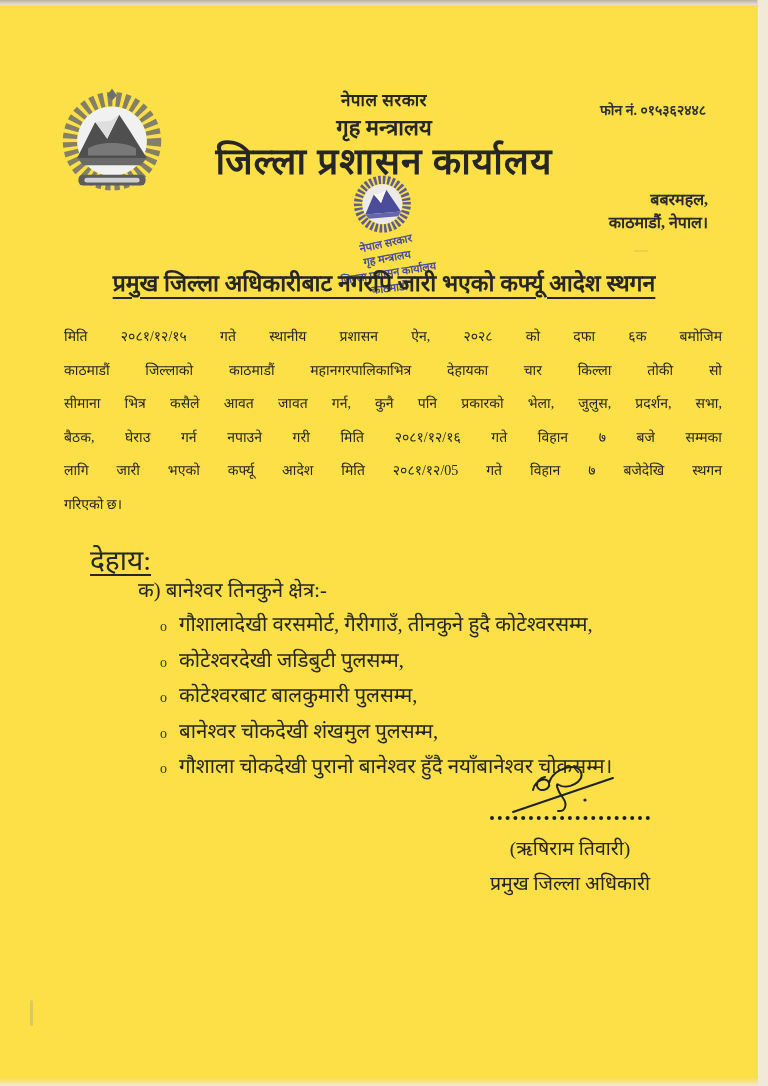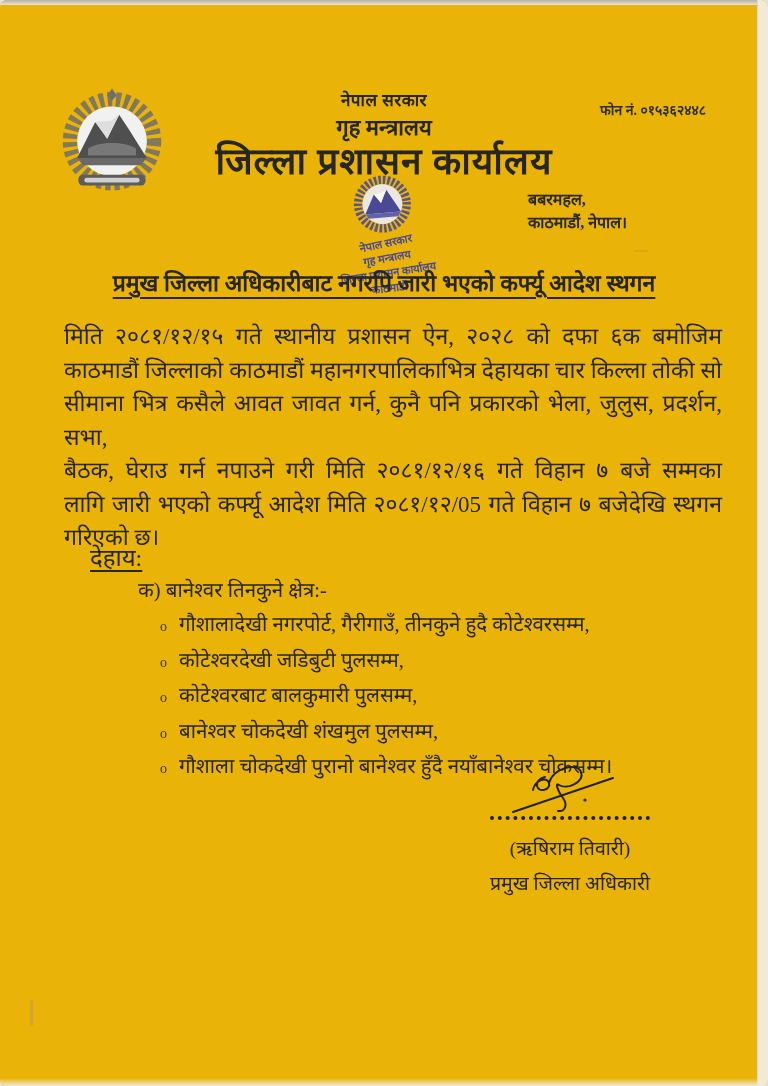"नेपाल सरकार" .scan { background: #eab308 -> #fde047; border-radius: 7px -> none }
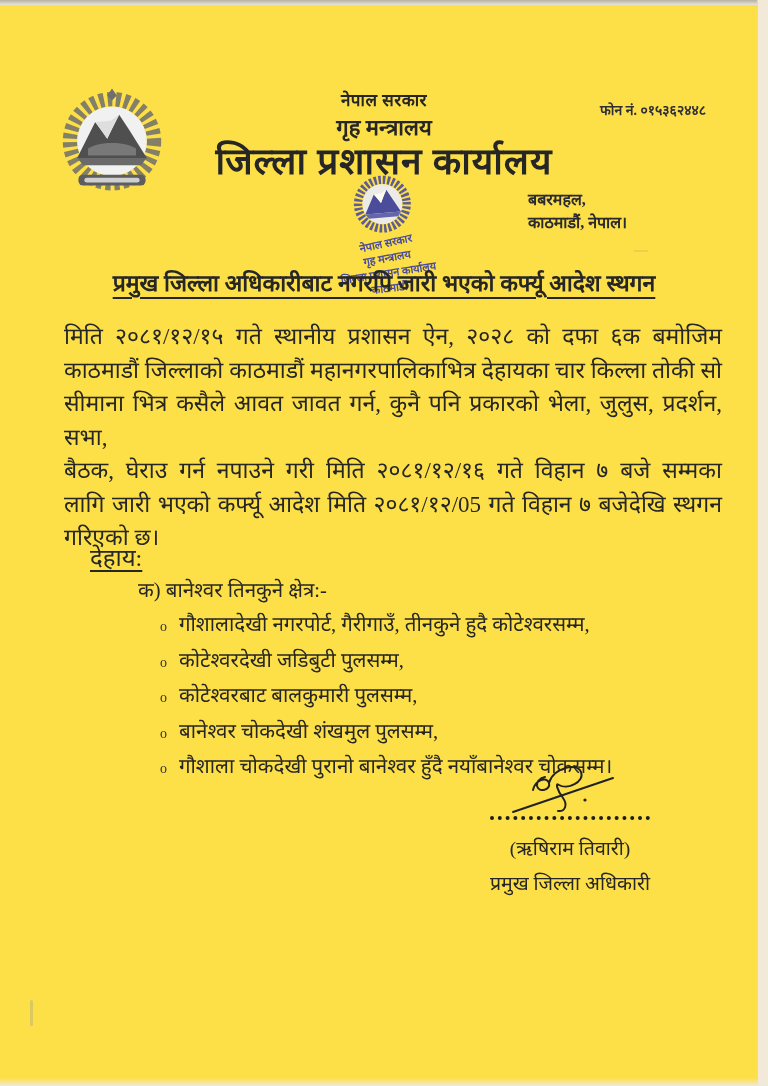"बबरमहल," .address { text-align: left -> right }
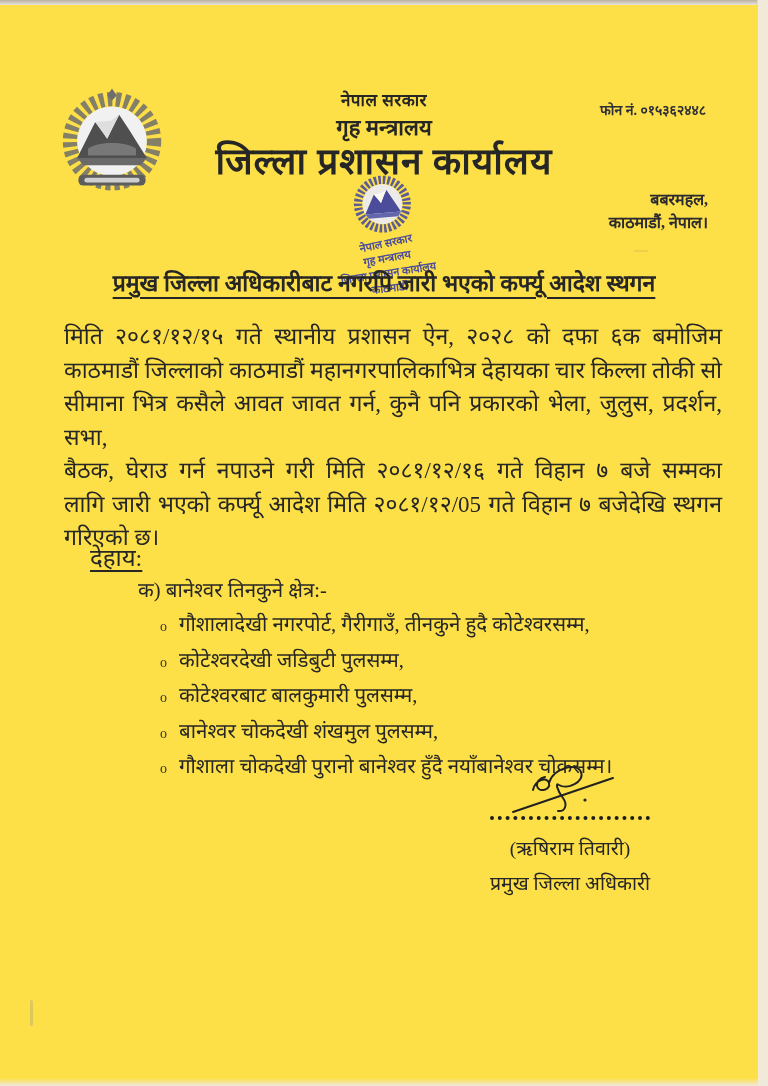"मिति २०८१/१२/१५ गते स्थानीय प्रशासन" .body-text { font-size: 23px -> 14px }
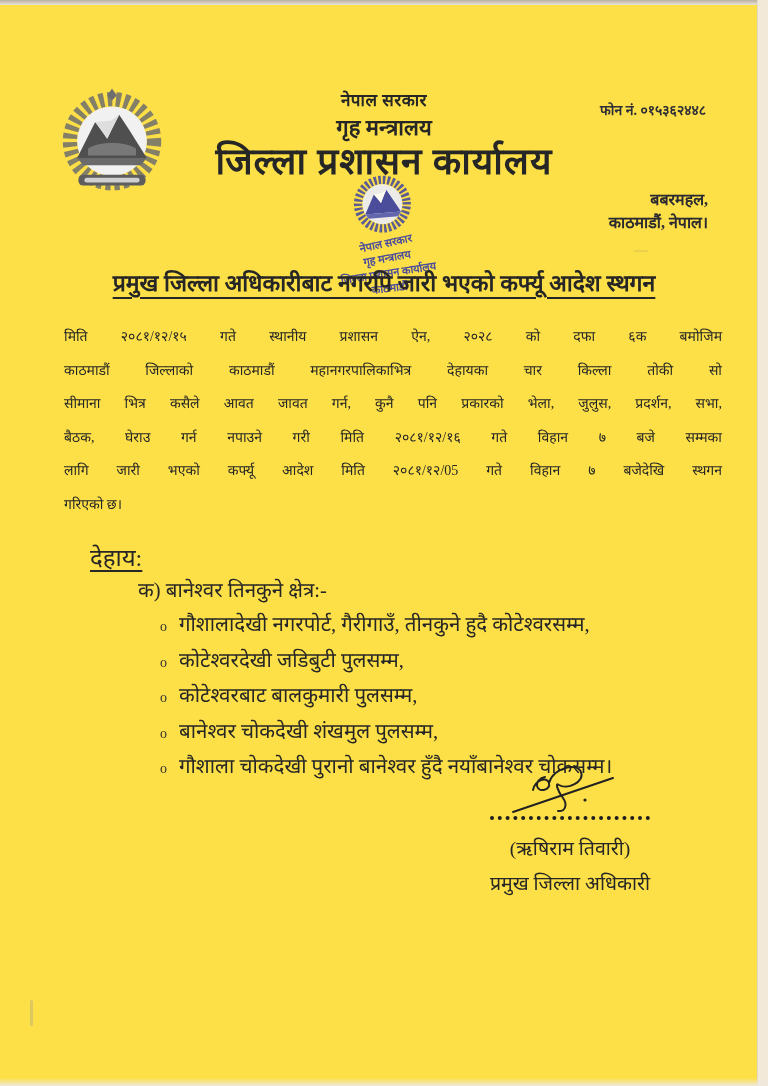"देहाय:" .dehaya { font-size: 24px -> 28px }
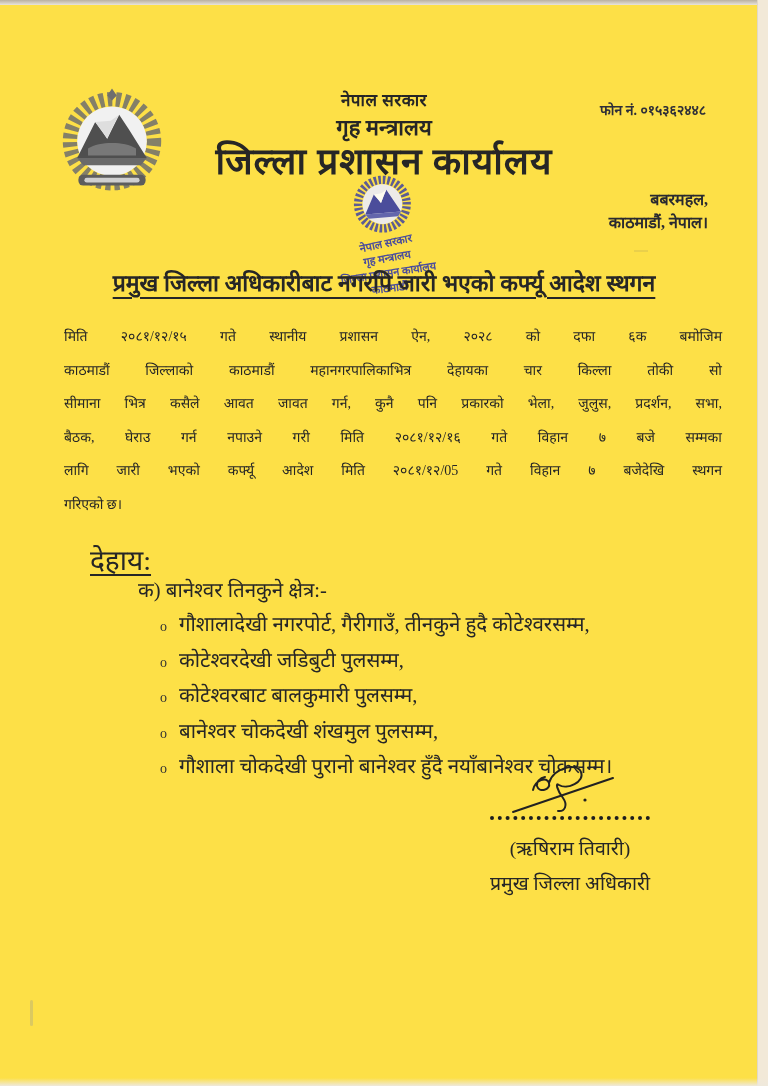"गौशालादेखी नगरपोर्ट, गैरीगाउँ, तीनकुने" span { text: नगरपोर्ट -> वरसमोर्ट }
